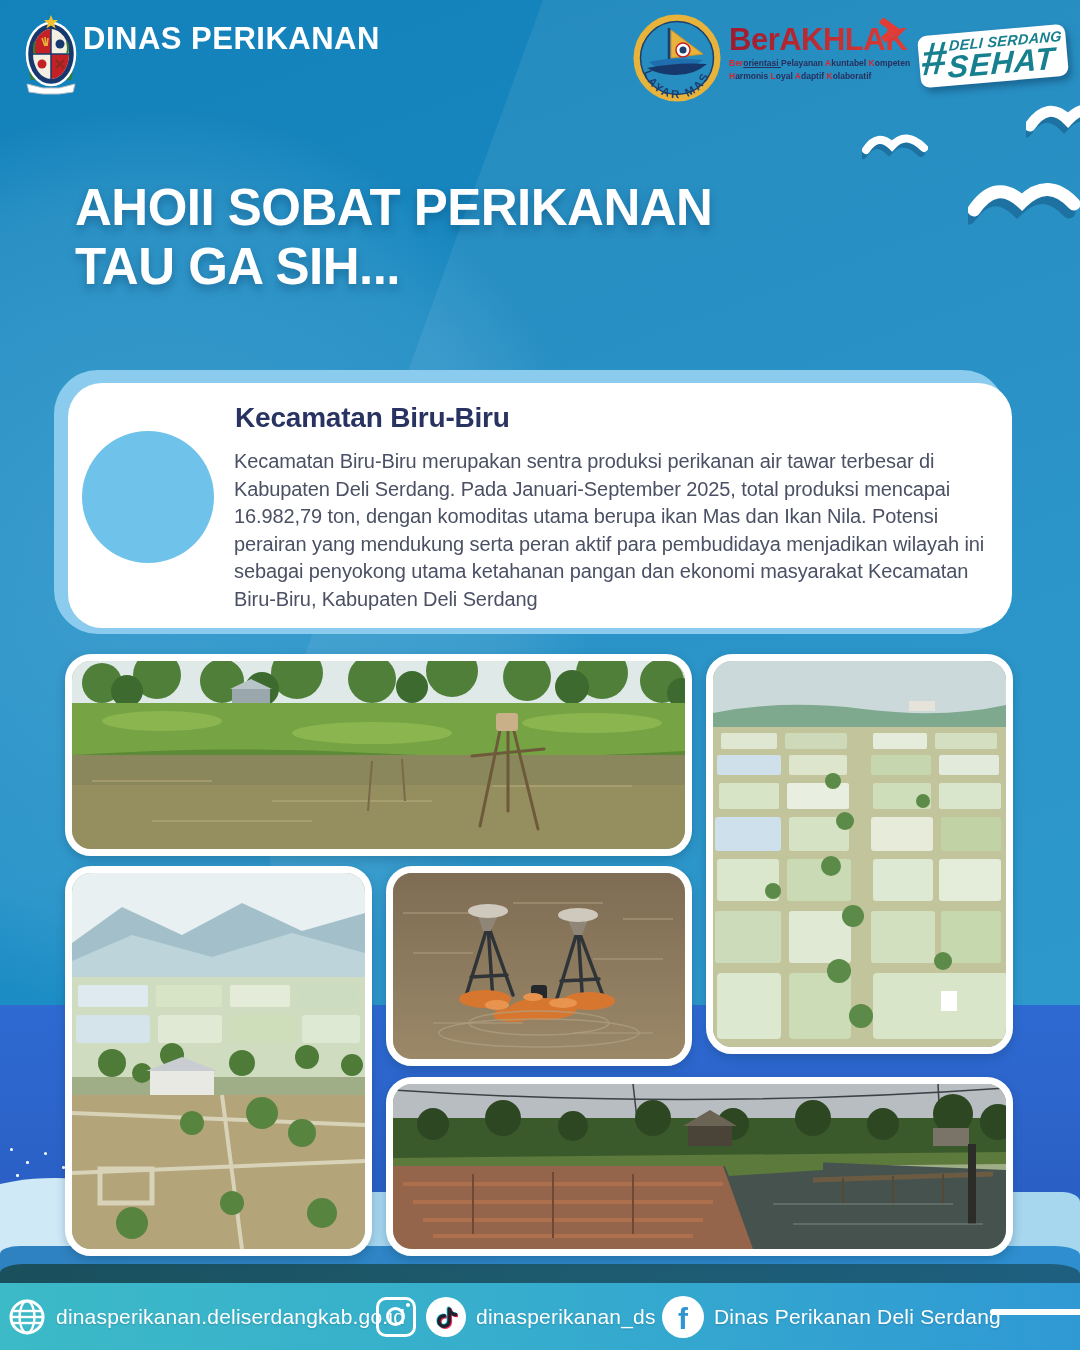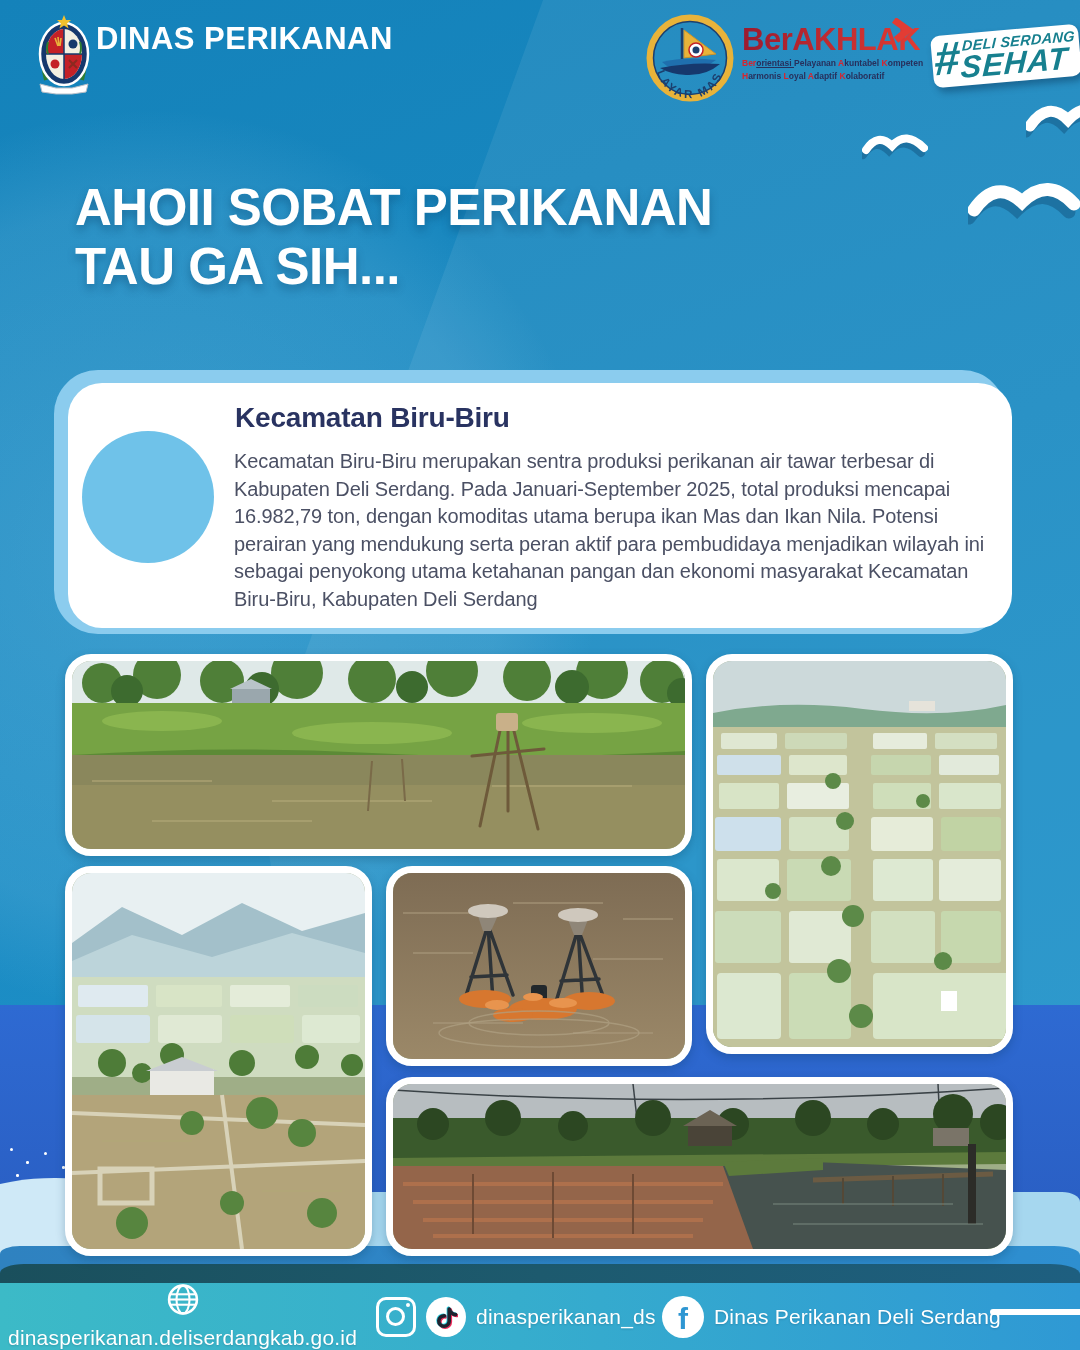"DINAS PERIKANAN" .hdr { left: 16px -> 3px }
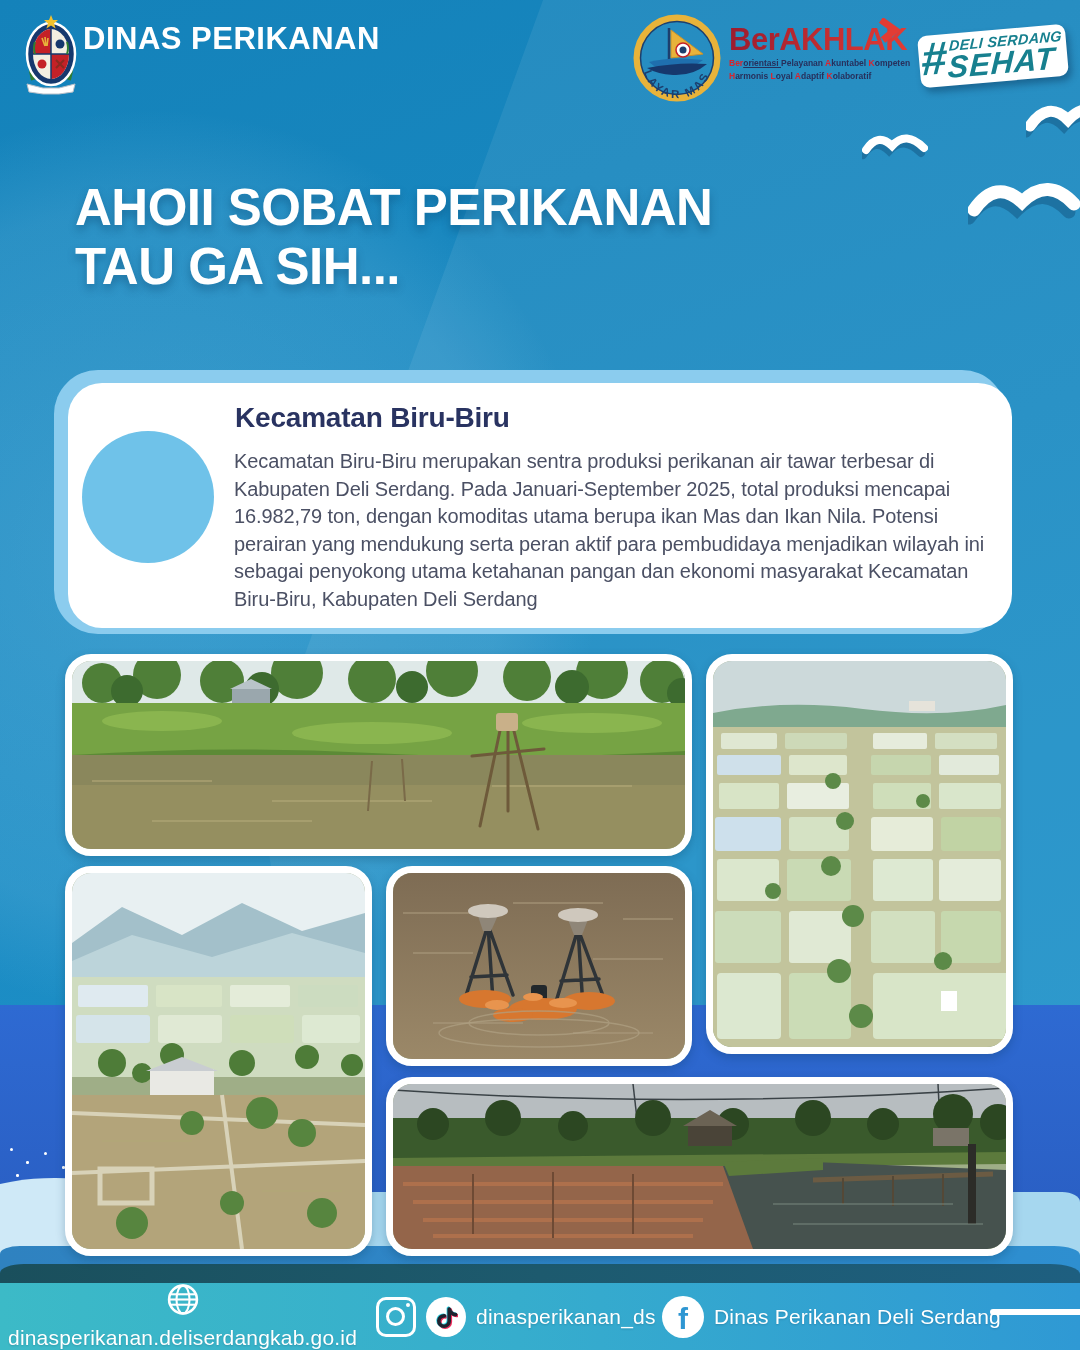"dinasperikanan.deliserdangkab.go.id" div.f-item { flex-direction: column -> none }
